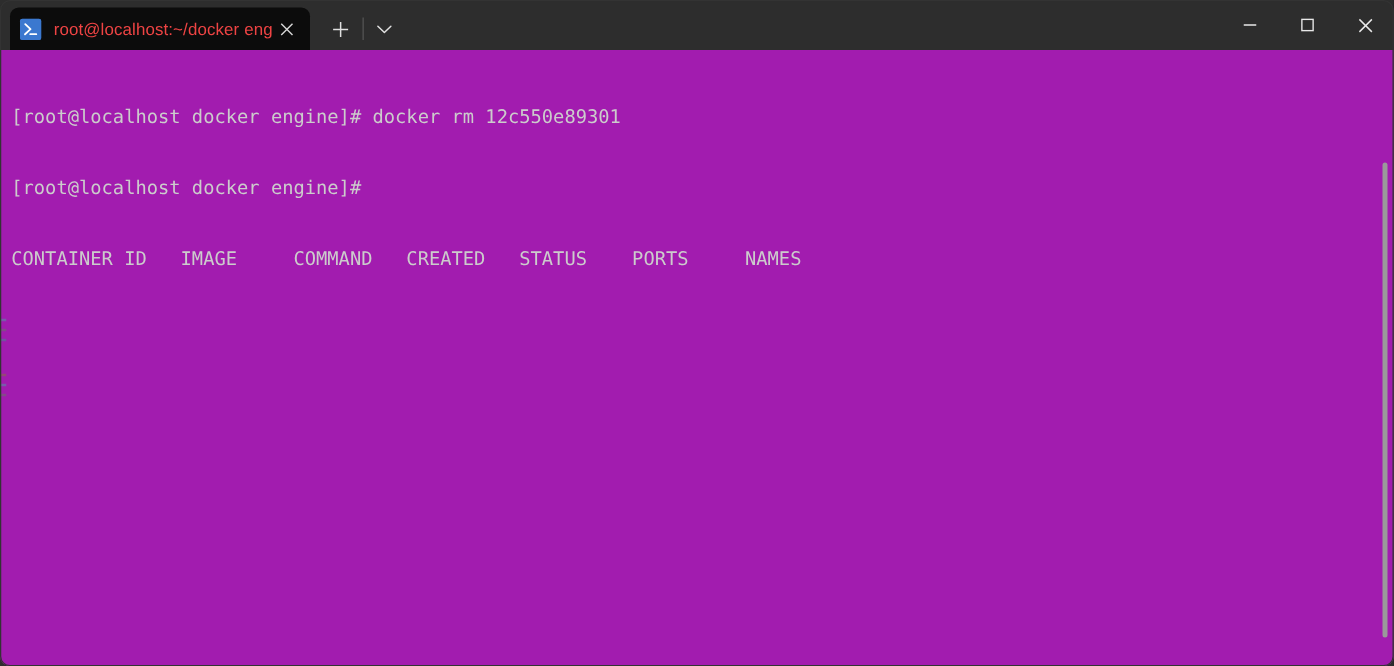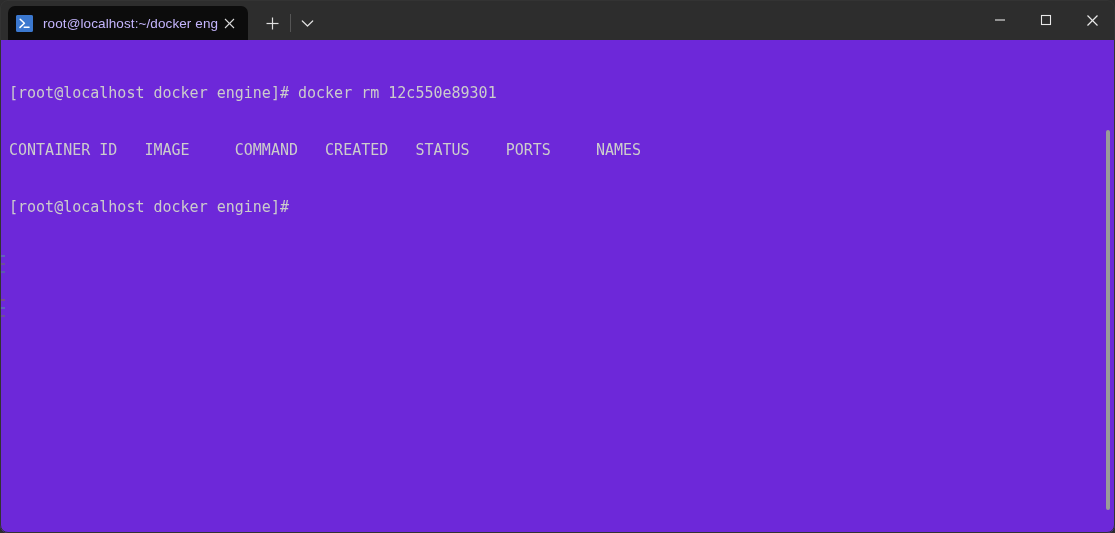"root@localhost:~/docker eng" .tab-title { color: #c4b5fd -> #ef4444 }
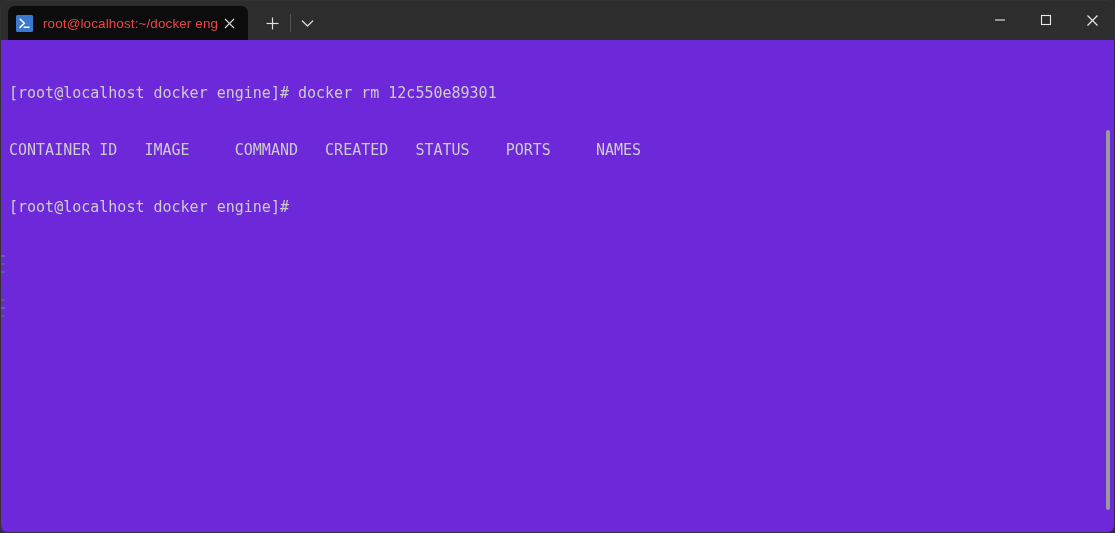"[root@localhost docker engine]# docker" .term-frame { background: #6d28d9 -> #a21caf }
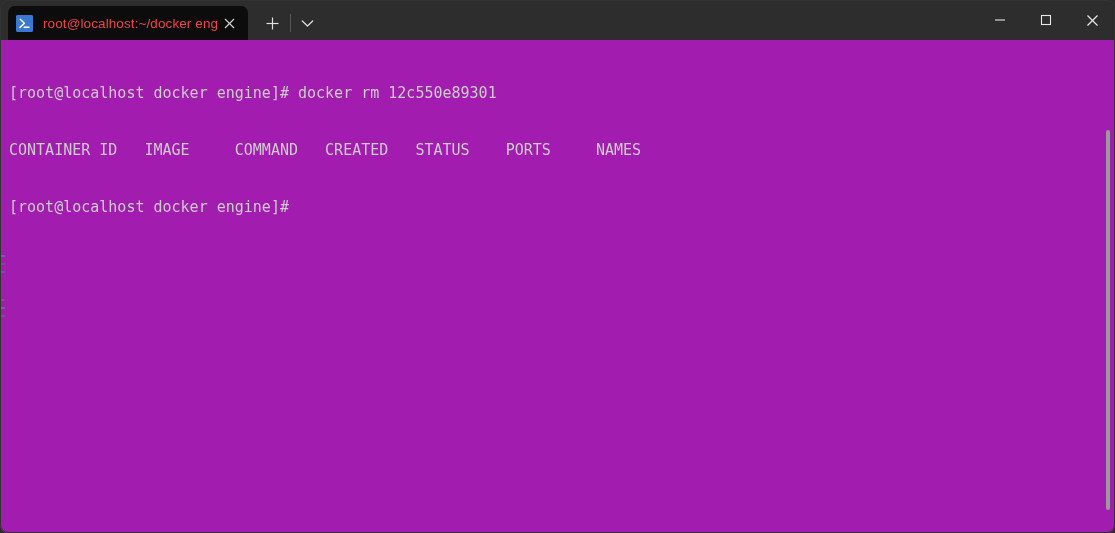"CONTAINER ID IMAGE COMMAND CREATED" div.term-line { order: before "[root@localhost docker engine]#" -> after "[root@localhost docker engine]#" }
